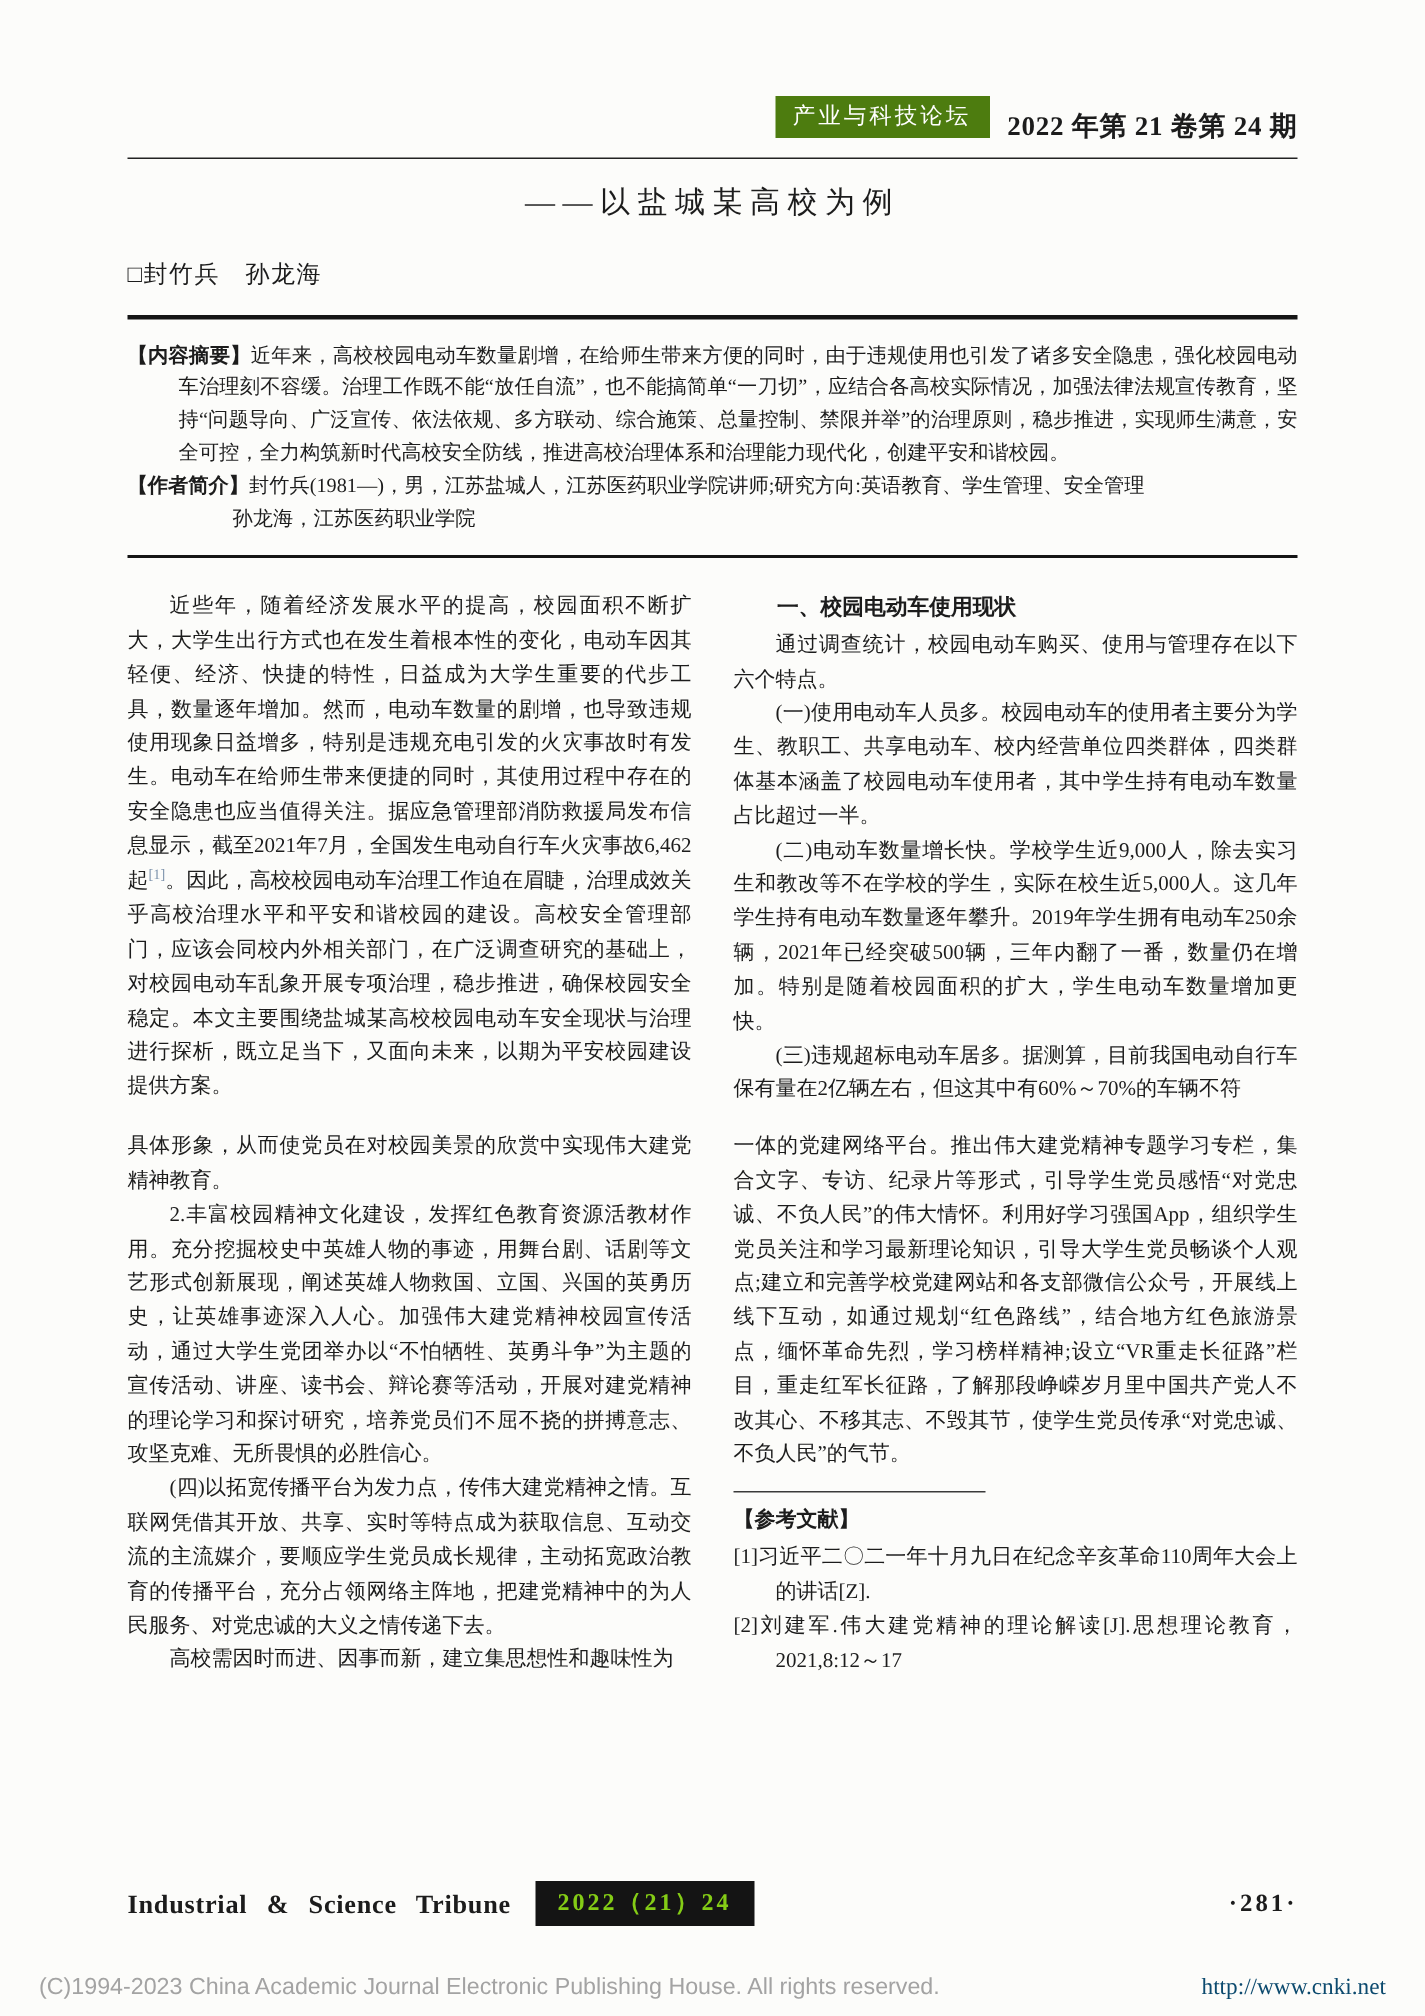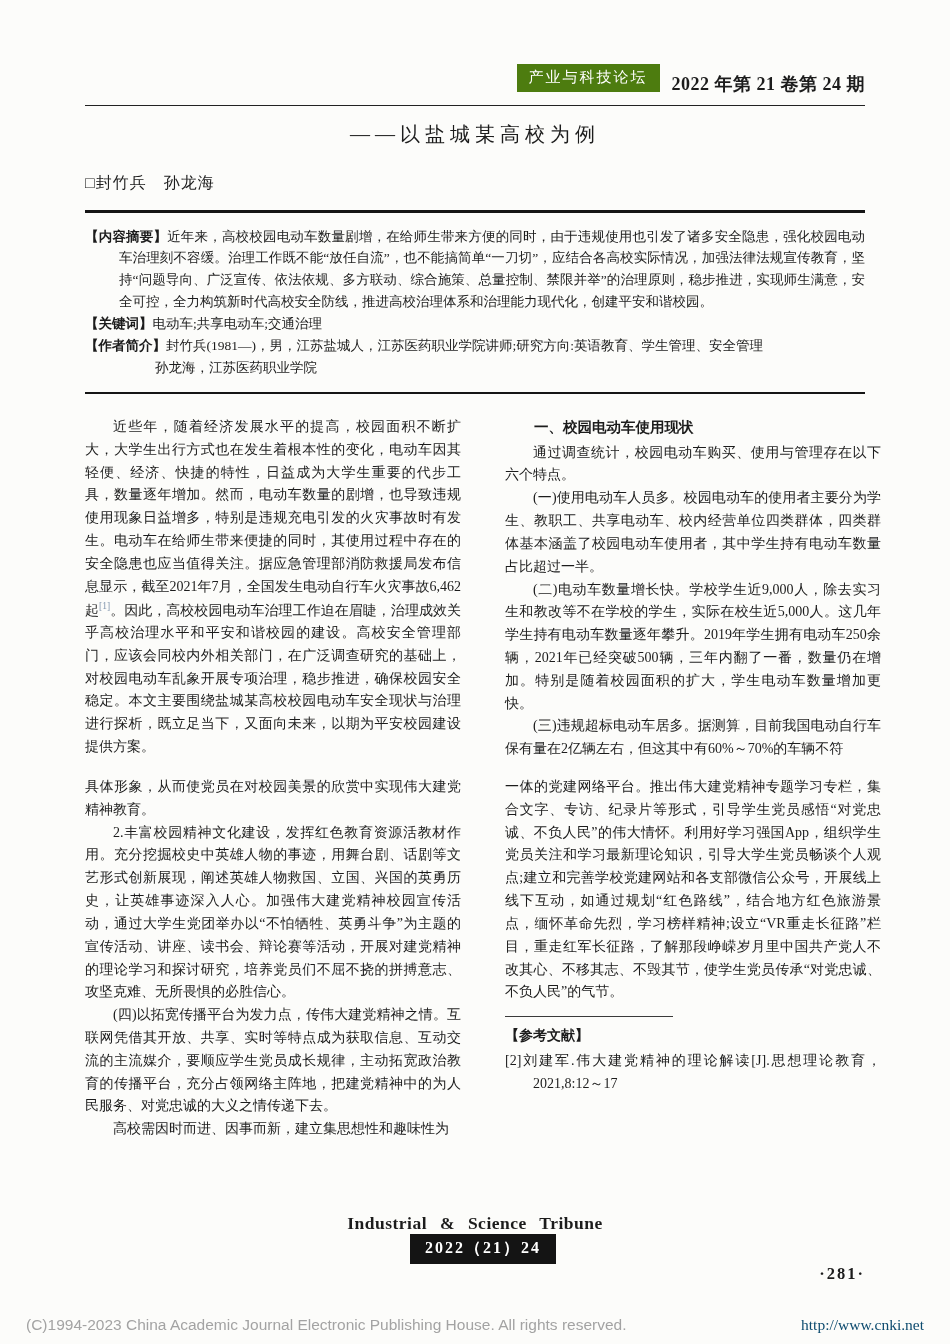"【关键词】电动车;共享电动车;交通治理" p.hang { html: <p><span>【关键词】</span><span>电动车;共享电动车;交通治理</span></p> -> none }
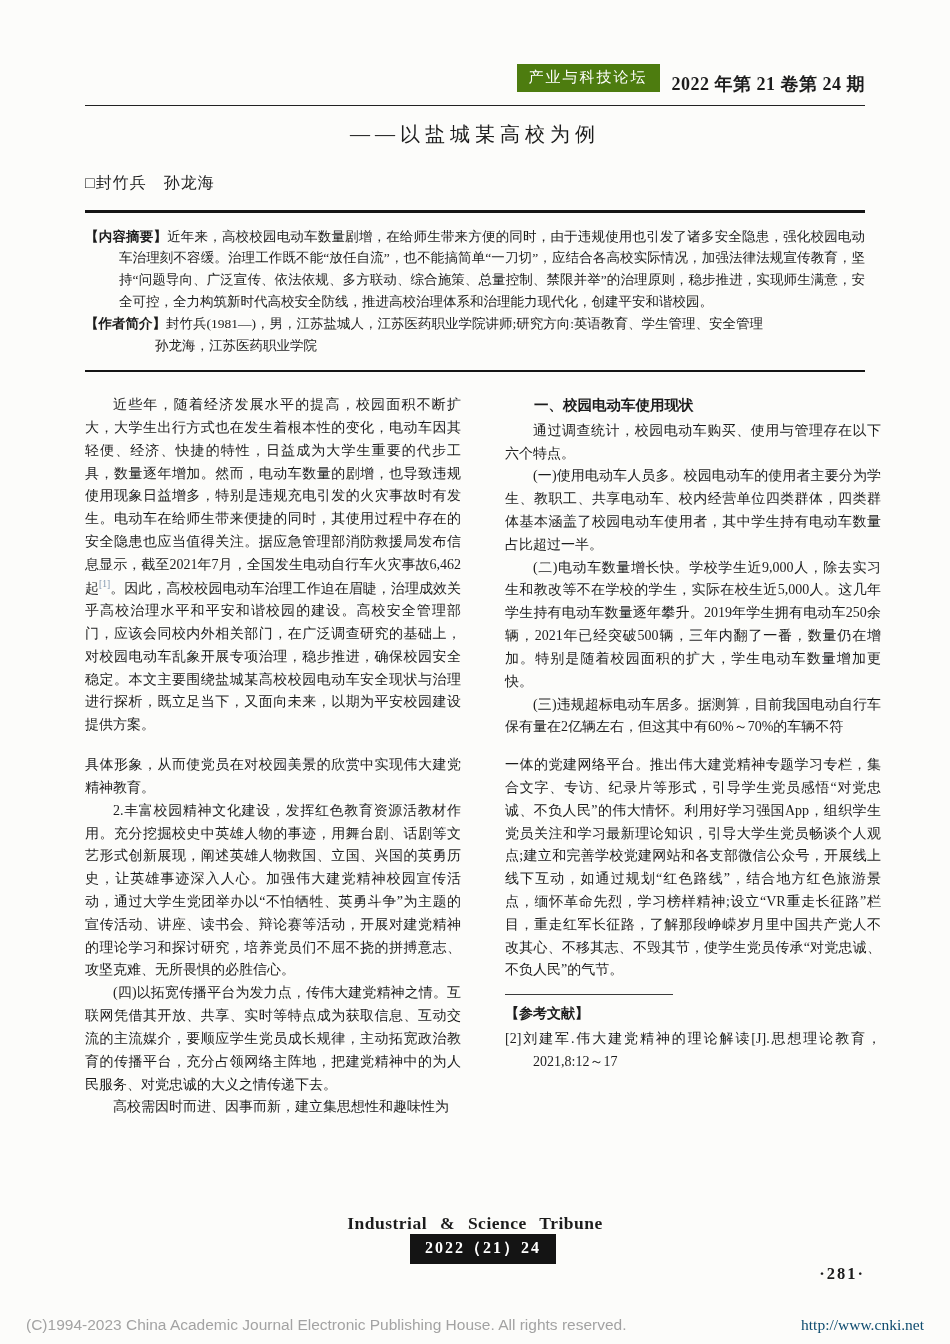"近些年，随着经济发展水平的提高，校园面积不断扩大，大学生出行方式也在发生着根本性" .columns { gap: 44px -> 28px }
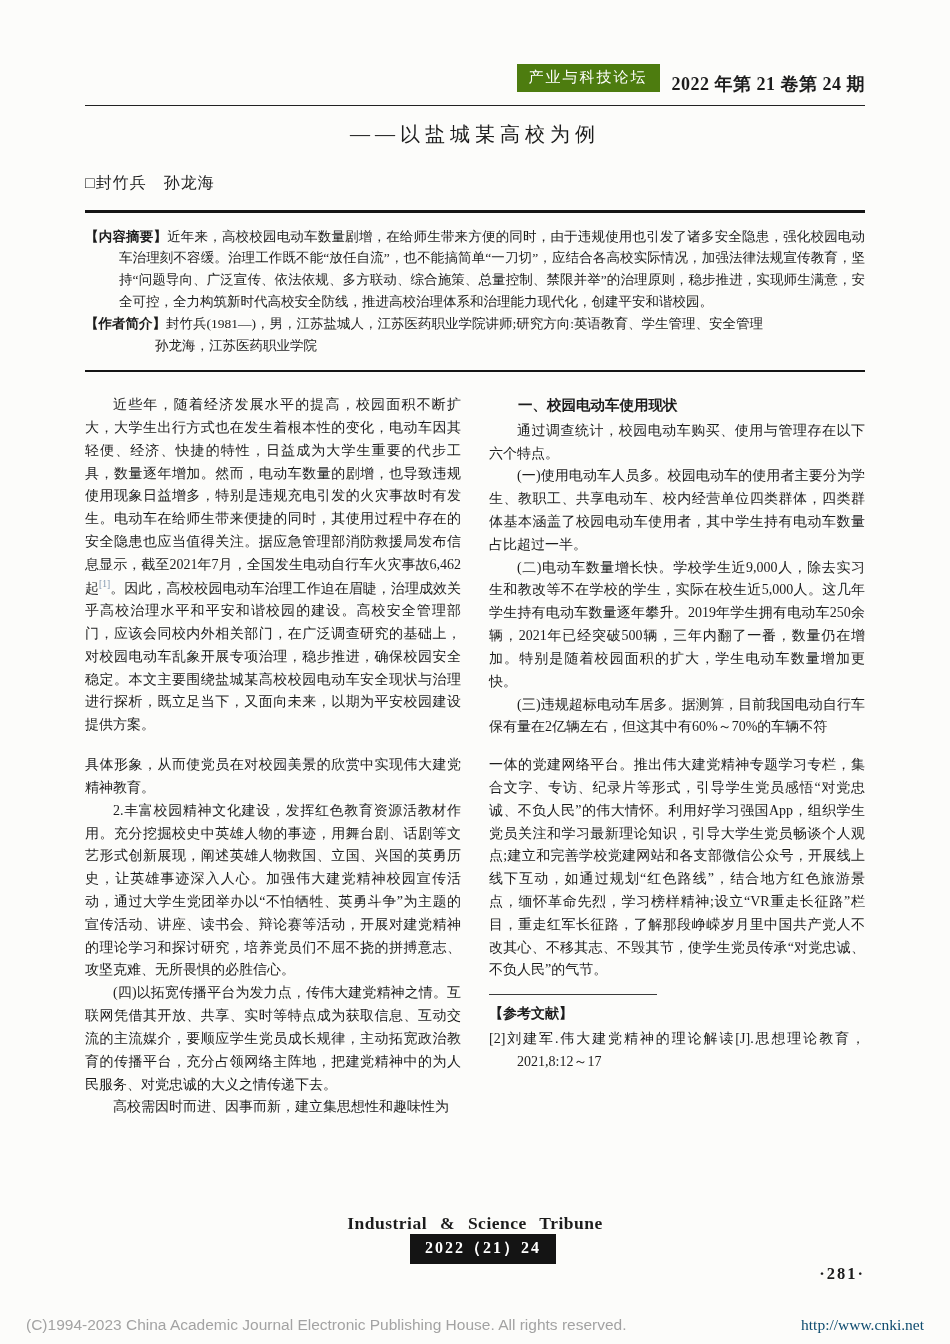"[1]习近平二〇二一年十月九日在纪念辛亥革命110周年大会上的讲话[Z]." p.ref-item { html: none -> <p>[1]习近平二〇二一年十月九日在纪念辛亥革命110周年大会上的讲话[Z].</p> }
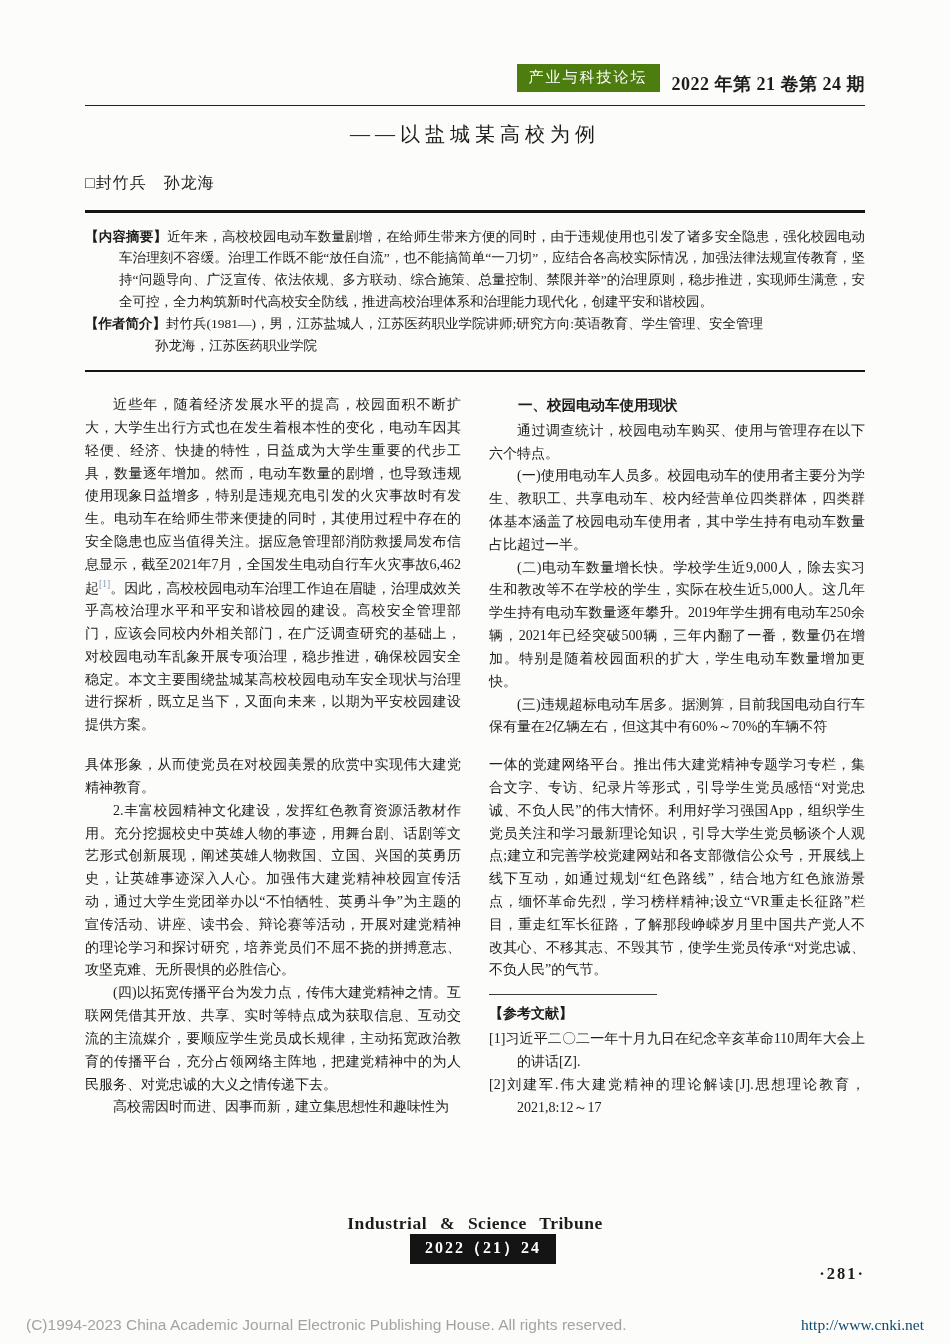"Industrial & Science Tribune" .footer-bar { flex-direction: column -> none }
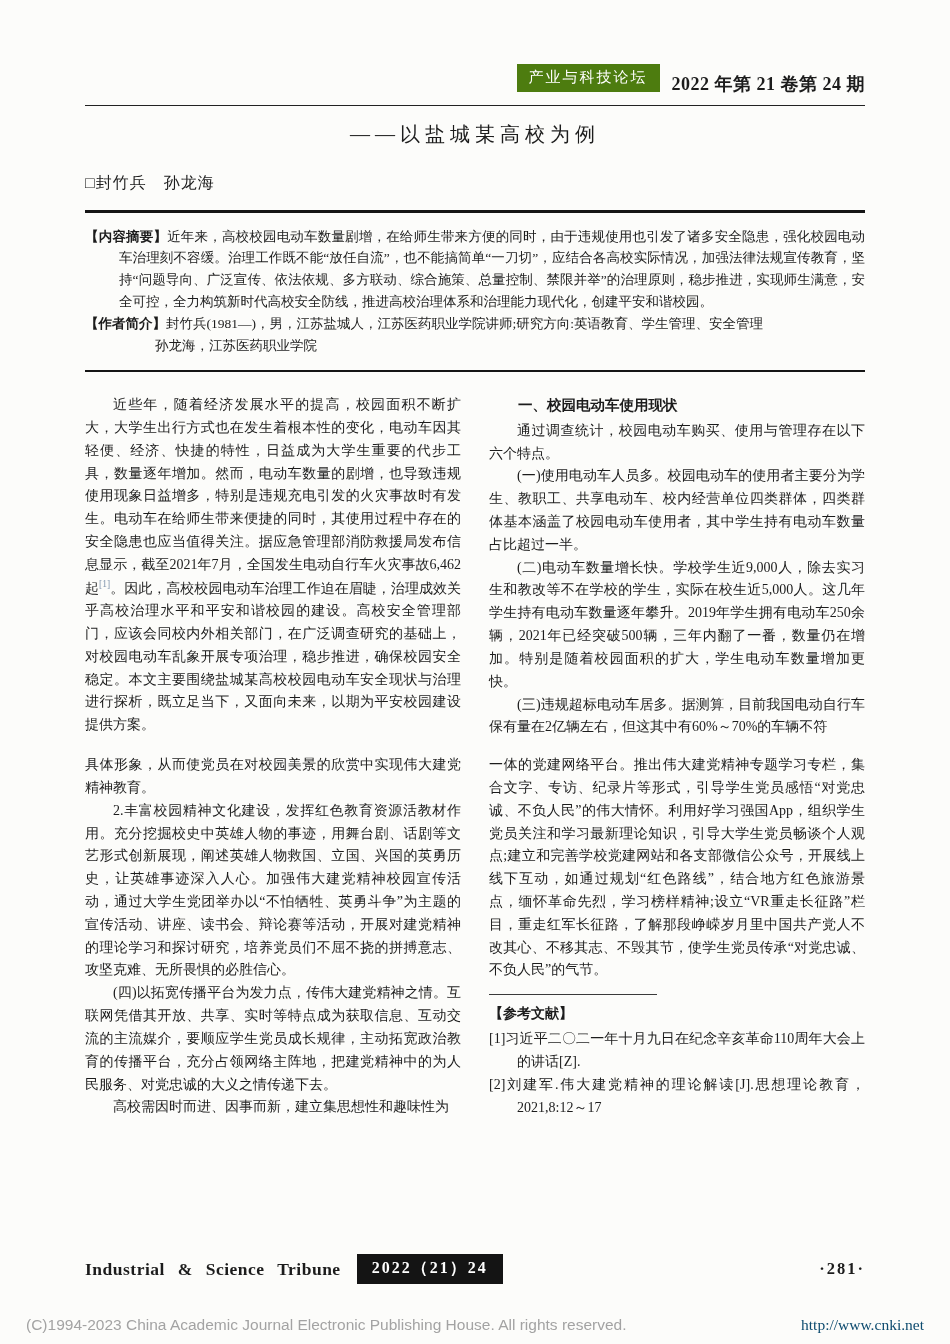"2022（21）24" .footer-box { color: #ffffff -> #84cc16 }
